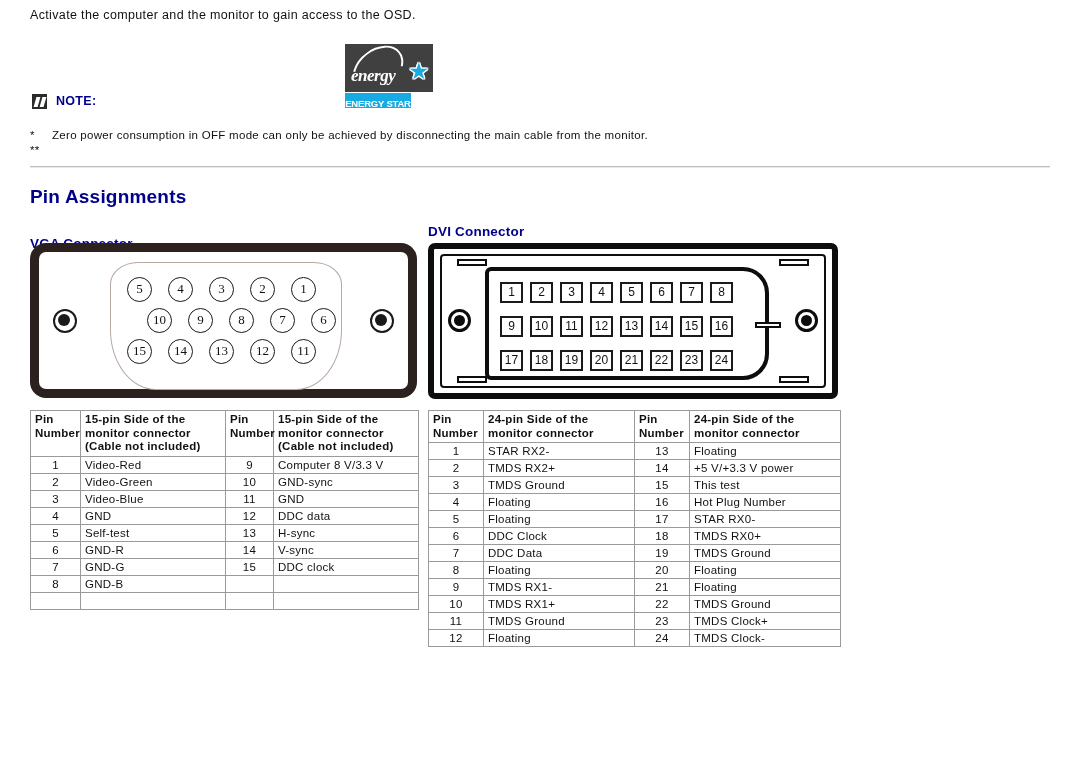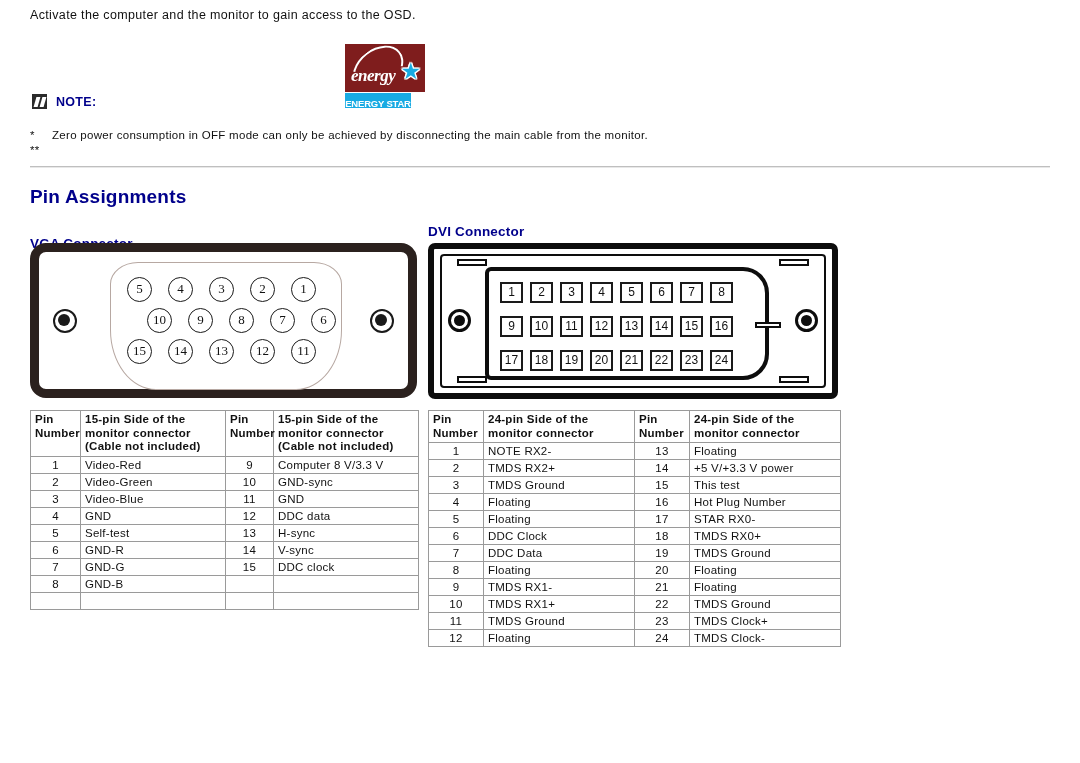"energy" .estar-top { background: #7f1d1d -> #404040; width: 80px -> 88px }
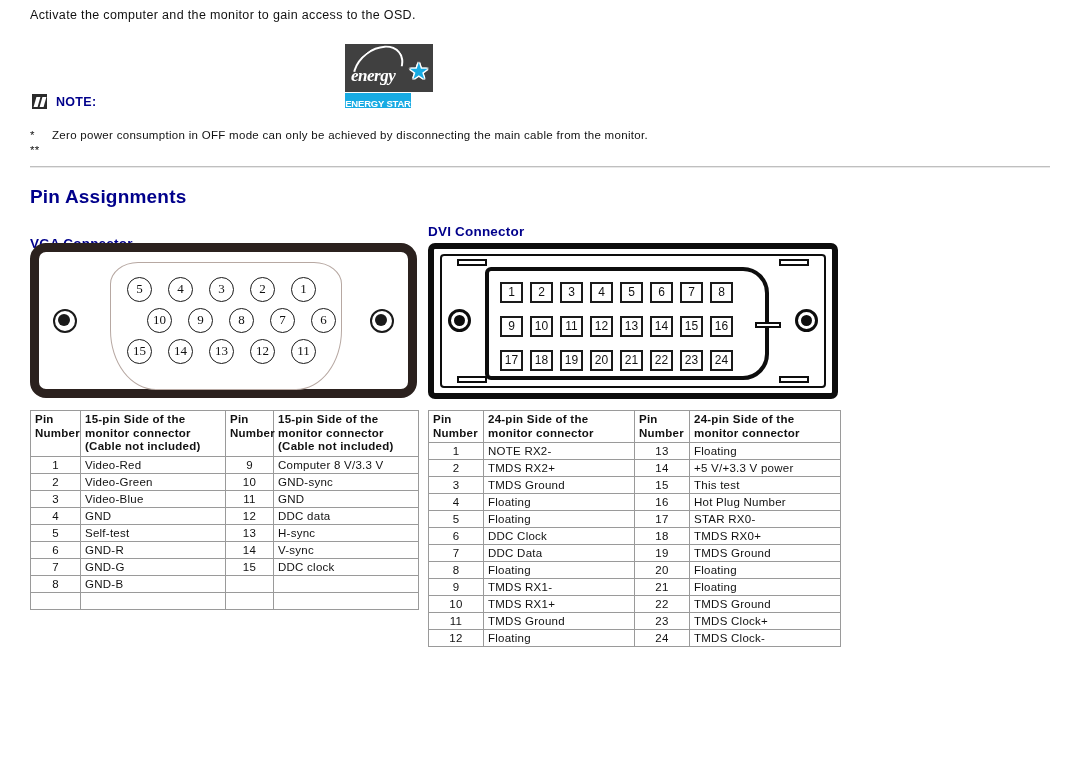"NOTE:" .note-row { align-items: center -> flex-start }
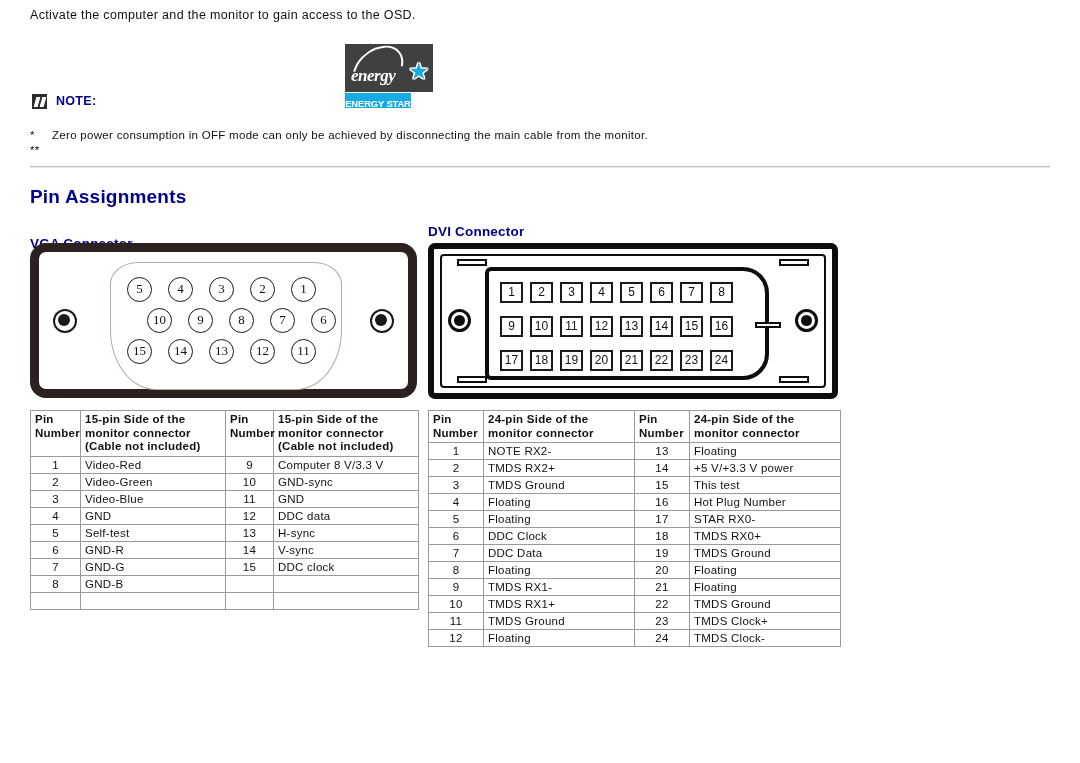"NOTE RX2-" td.val { text: NOTE -> STAR }
